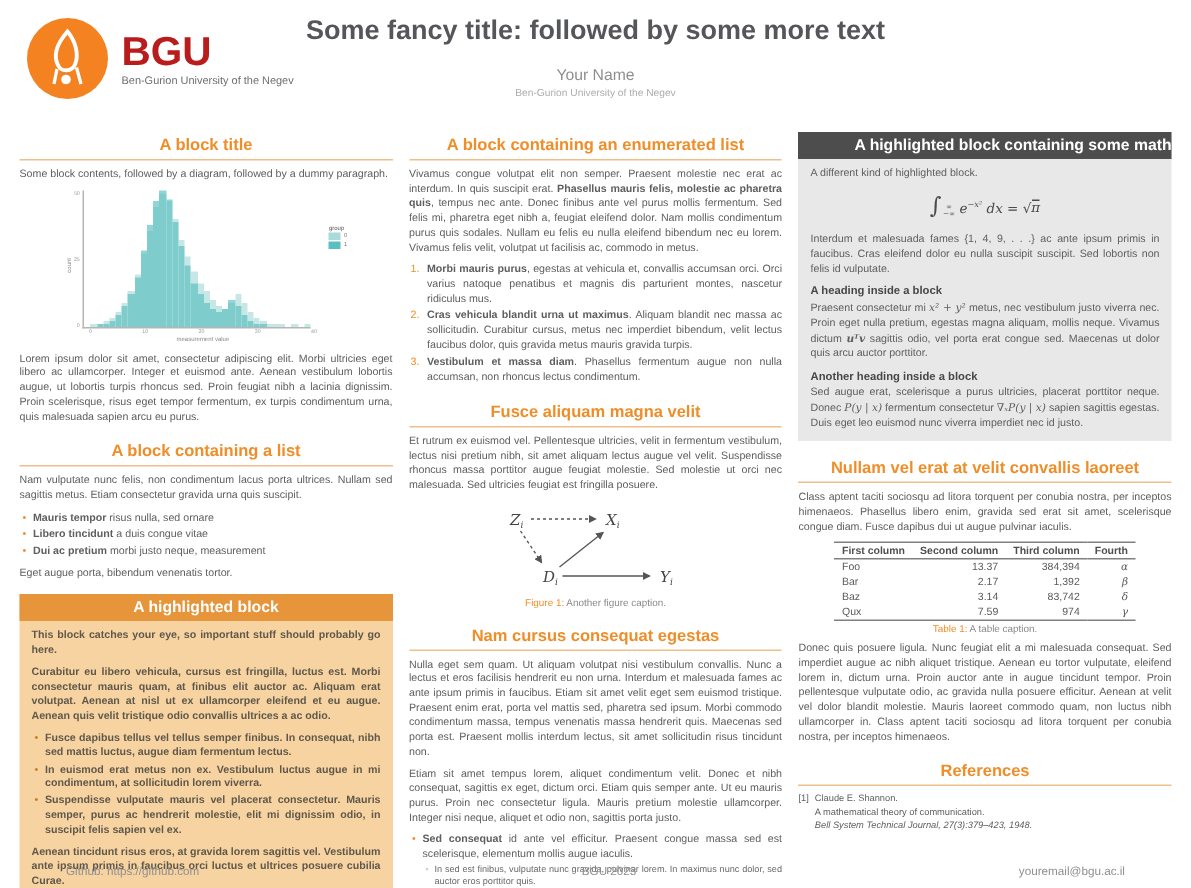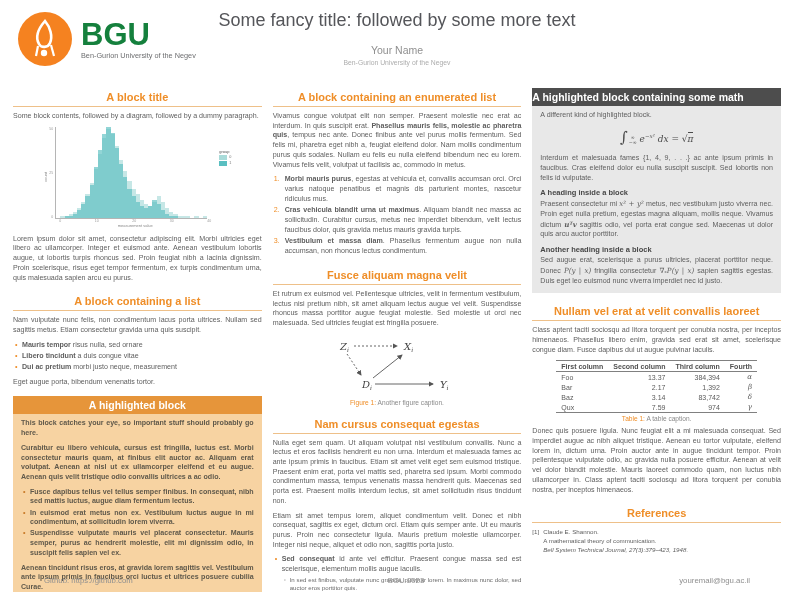"BGU" .logo-text .abbr { color: #15803d -> #b91c1c; font-size: 31px -> 27px }
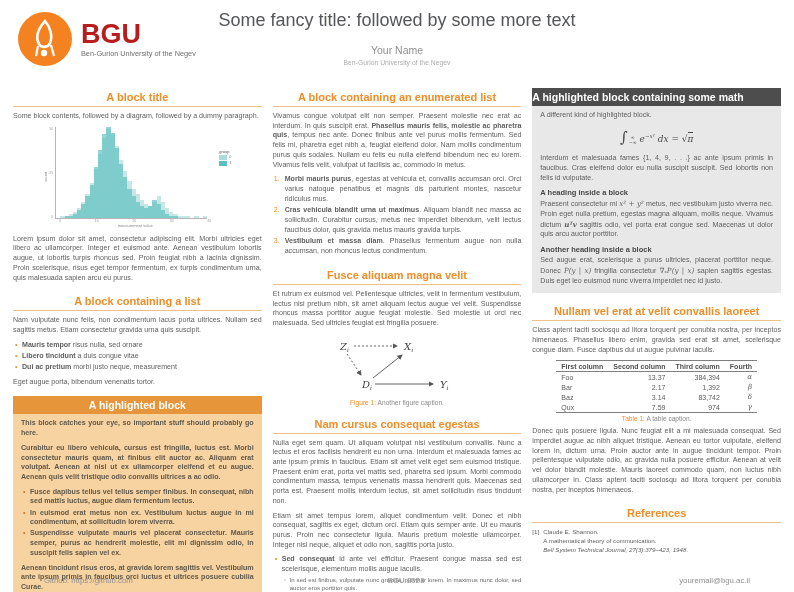"Some fancy title: followed by" .poster-title { font-weight: normal -> bold }
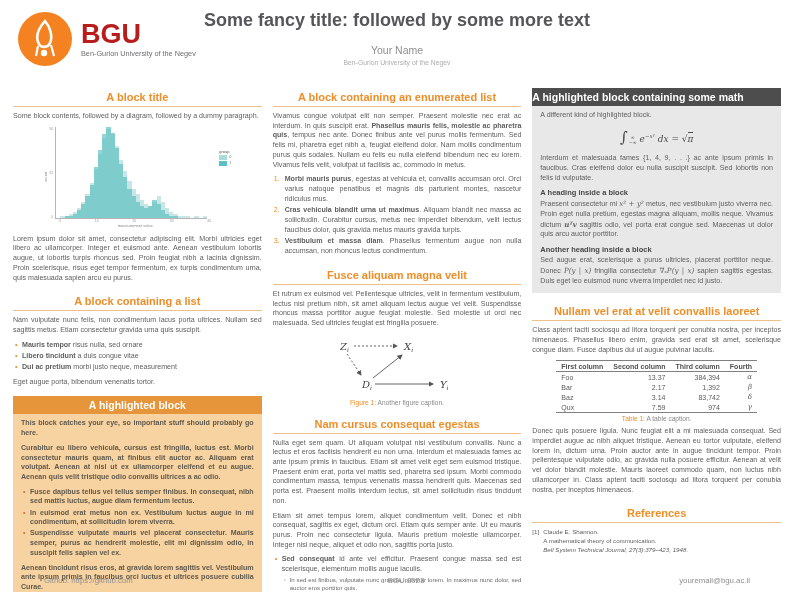"A highlighted block containing some" .hl-gray .bar { text-align: left -> right }
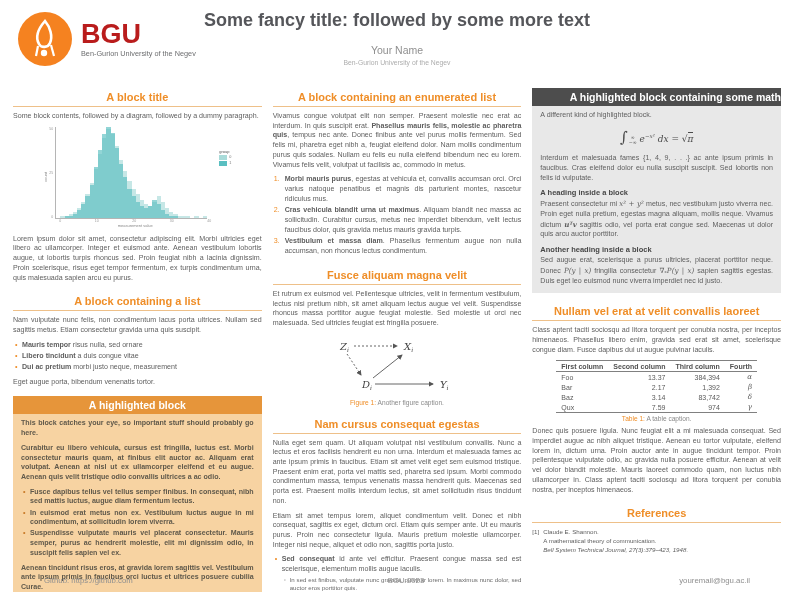"fringilla consectetur" span { text: fringilla -> fermentum }
